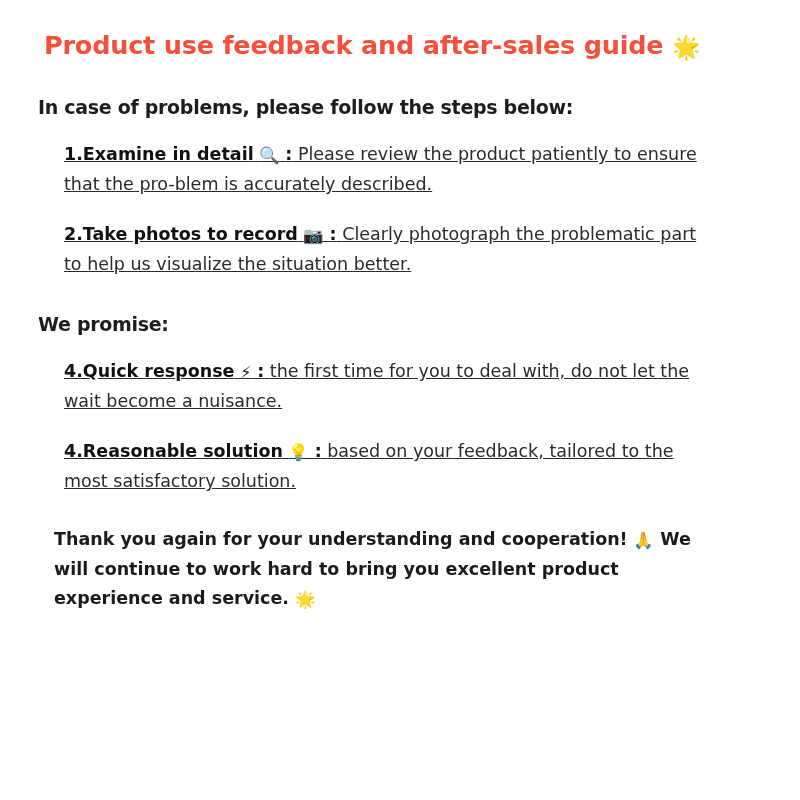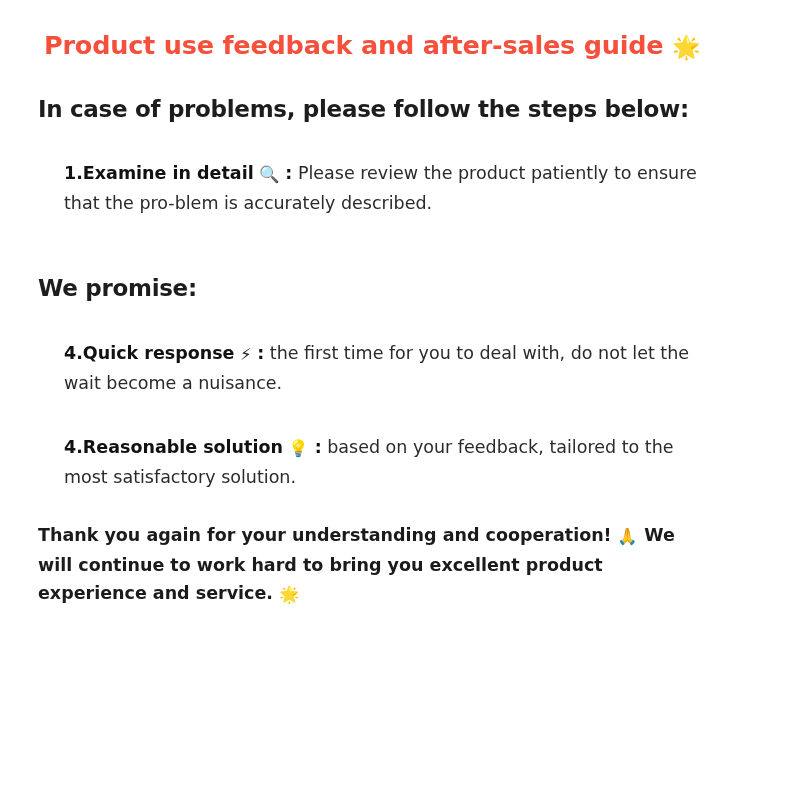"In case of problems, please" .section-heading { font-size: 23px -> 19px }
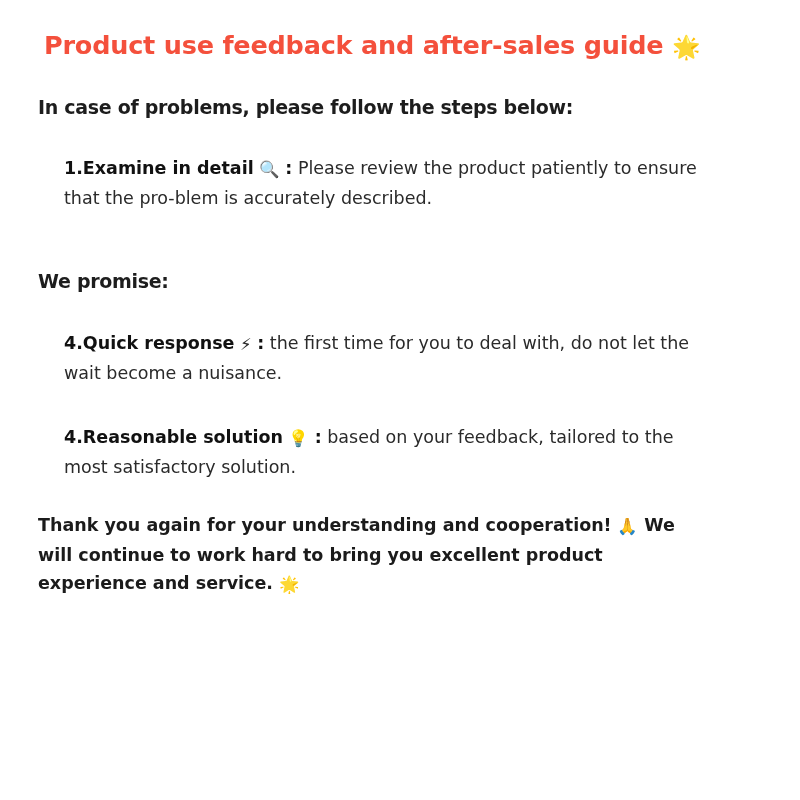"1.Examine in detail 🔍 :" .step { margin: 36px 0 0 26px -> 22px 0 0 26px; text-decoration: none -> underline }
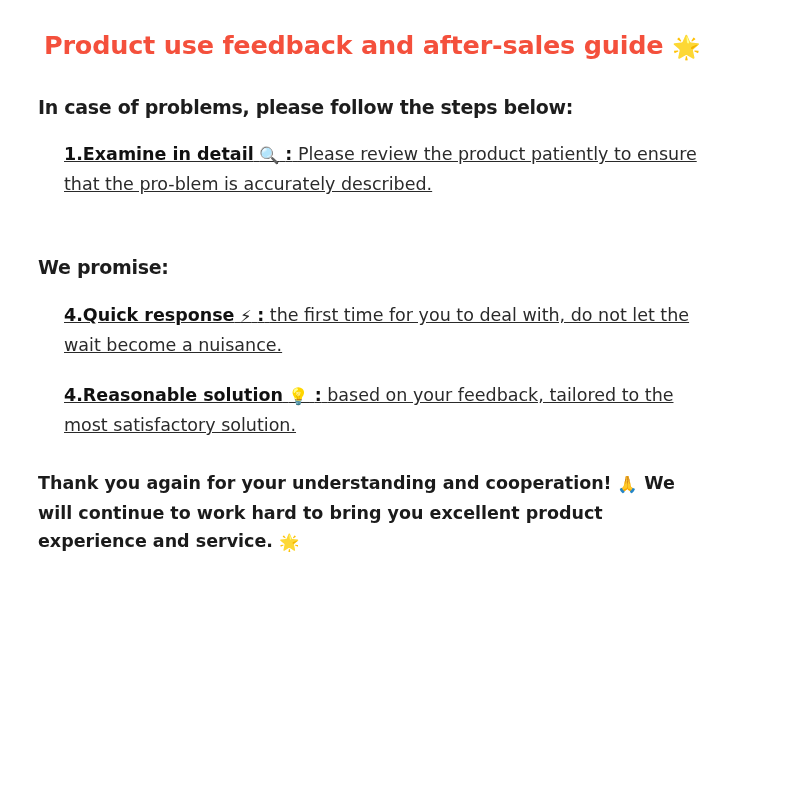"2.Take photos to record 📷" p.step { html: none -> <p> <span>2.Take photos to record</span> <span>📷</span> <span>:</span> <span> Clearly photograph the problematic part to help us visualize the situation better.</span> </p> }
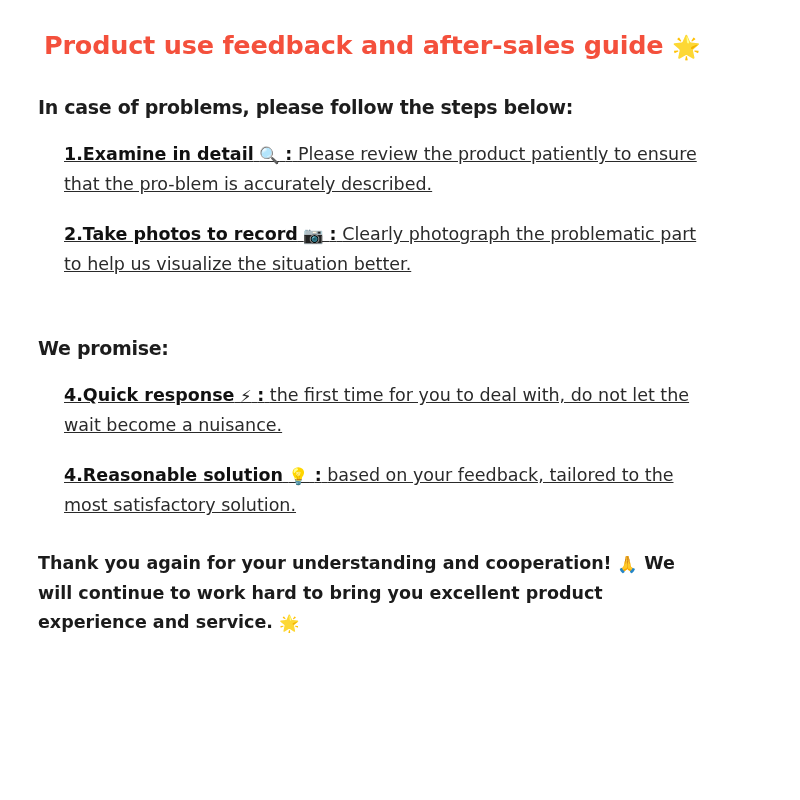"We promise:" .section-heading.promise { margin-top: 58px -> 34px }
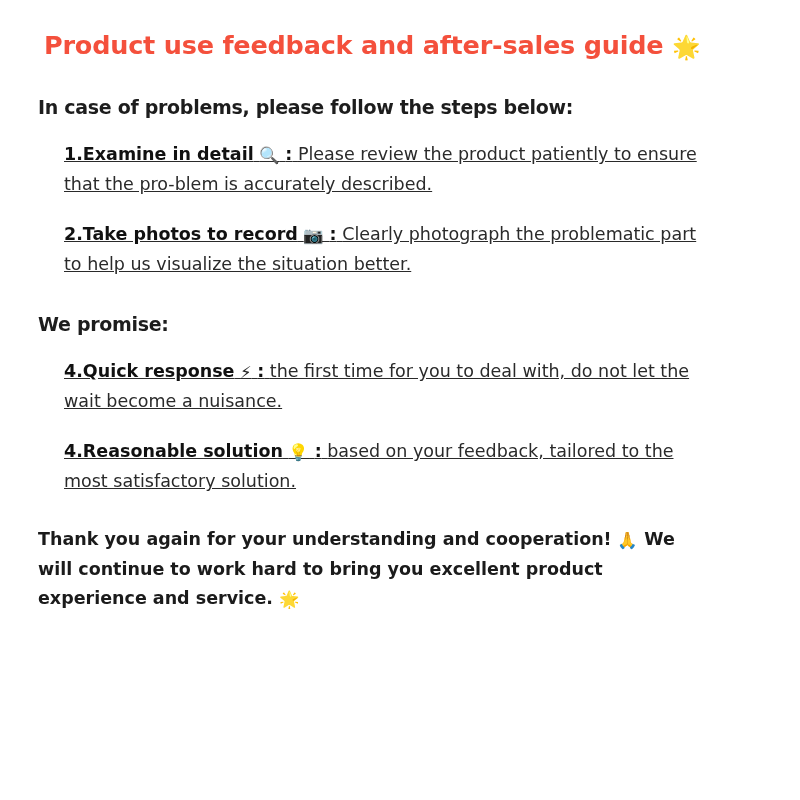"Thank you again for your" .closing { margin: 30px 0 0 0 -> 30px 0 0 16px }
